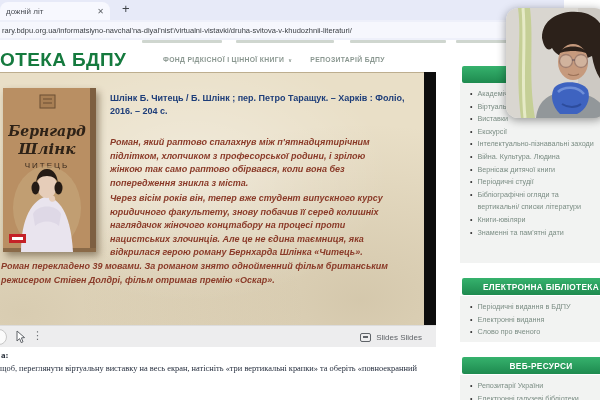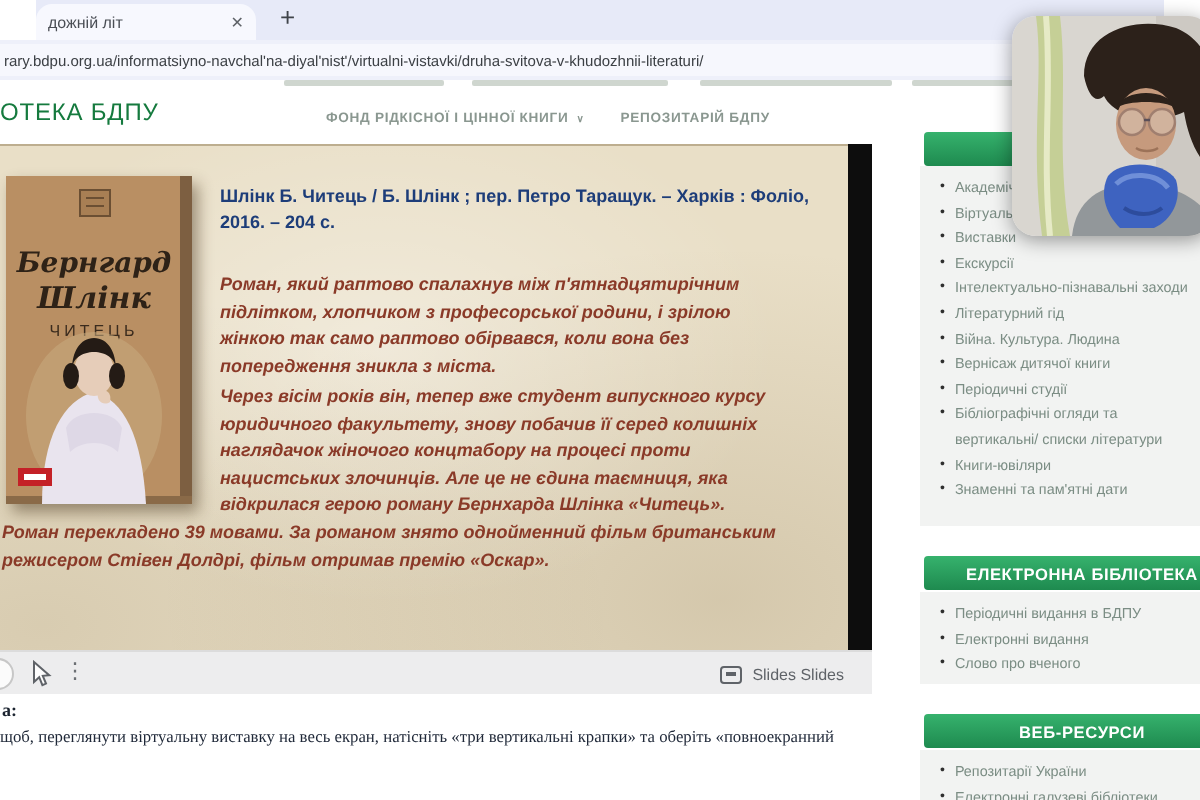"дожній літ" .tabstrip { margin-left: 18px -> none }
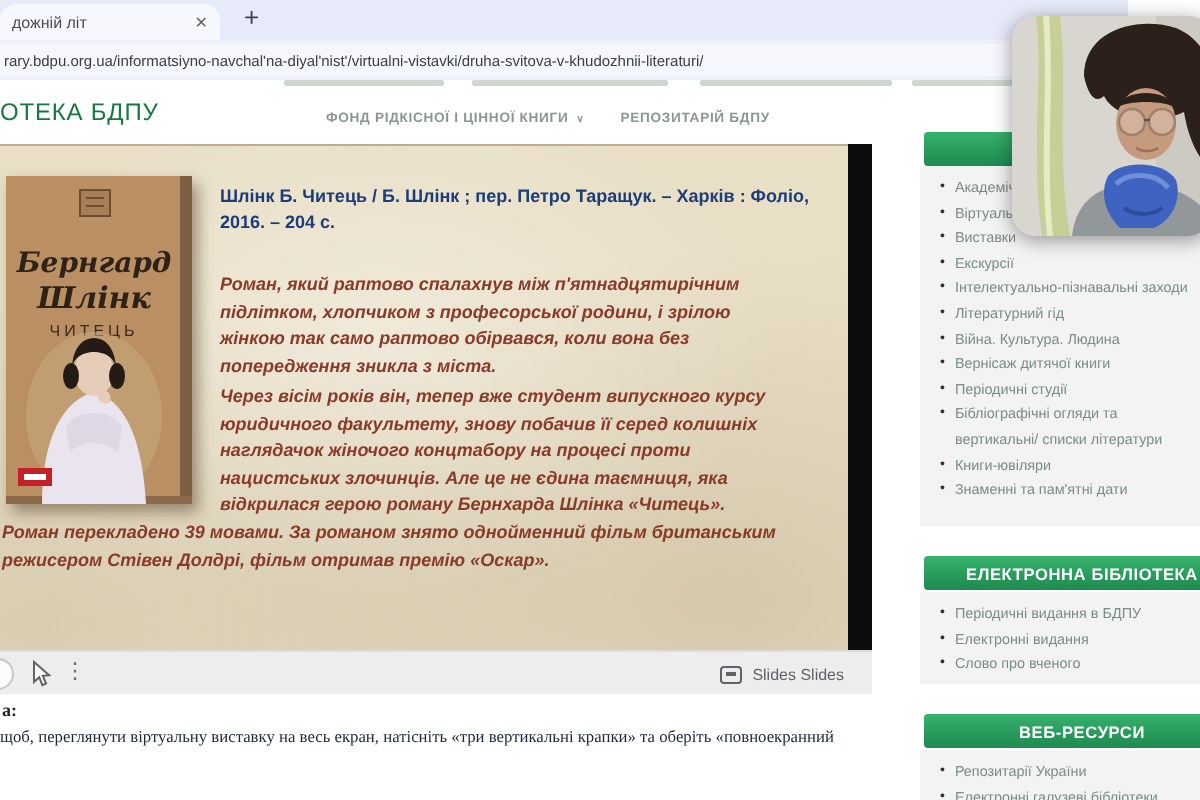"ОТЕКА БДПУ" .sitelogo { font-size: 12px -> 19px; font-weight: normal -> bold }
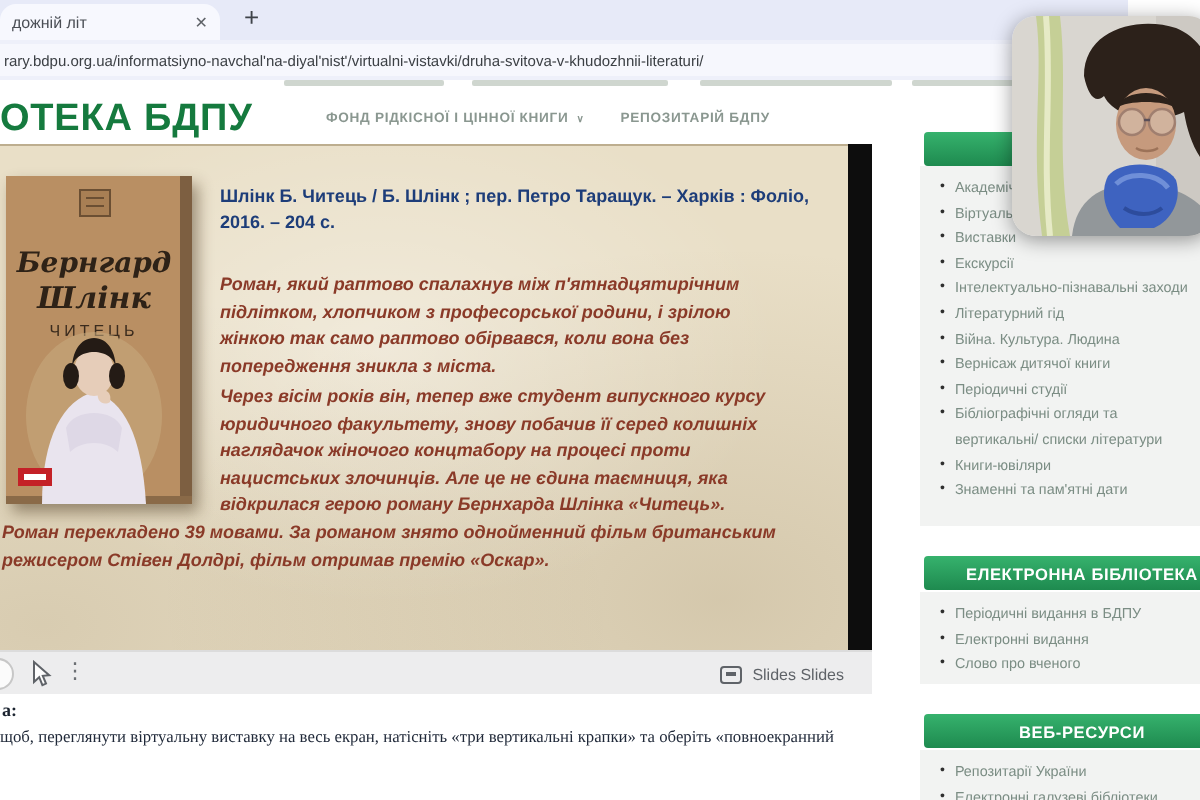"Літературний гід" div.side-item { html: <div> <span>•</span> <span>Літературний гід</span> </div> -> none }
